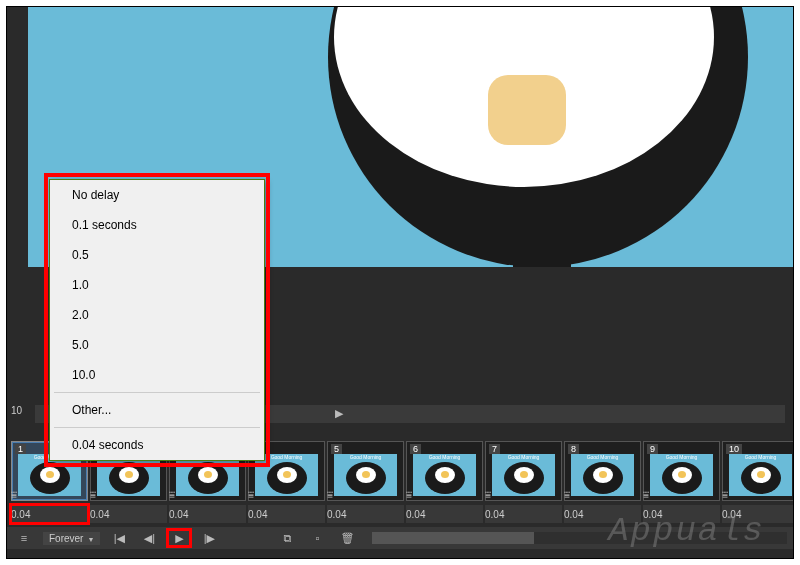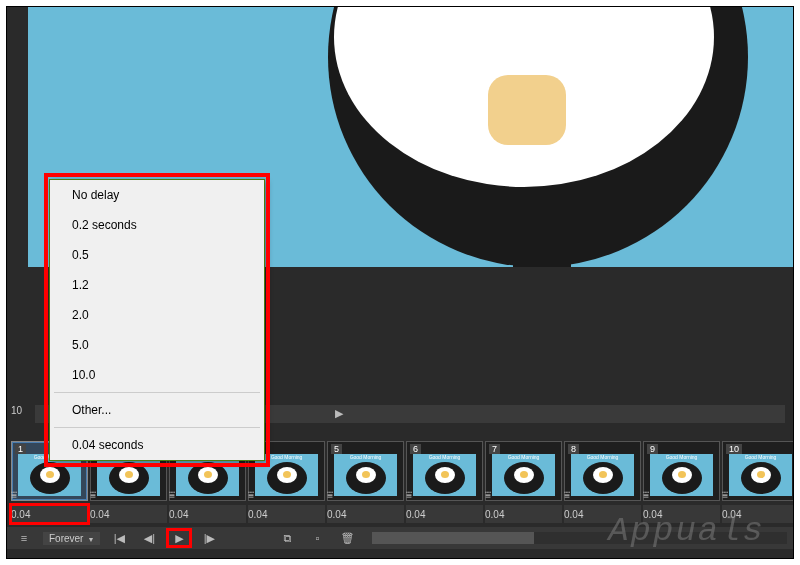"0.2 seconds" div.item { text: 0.2 -> 0.1 }
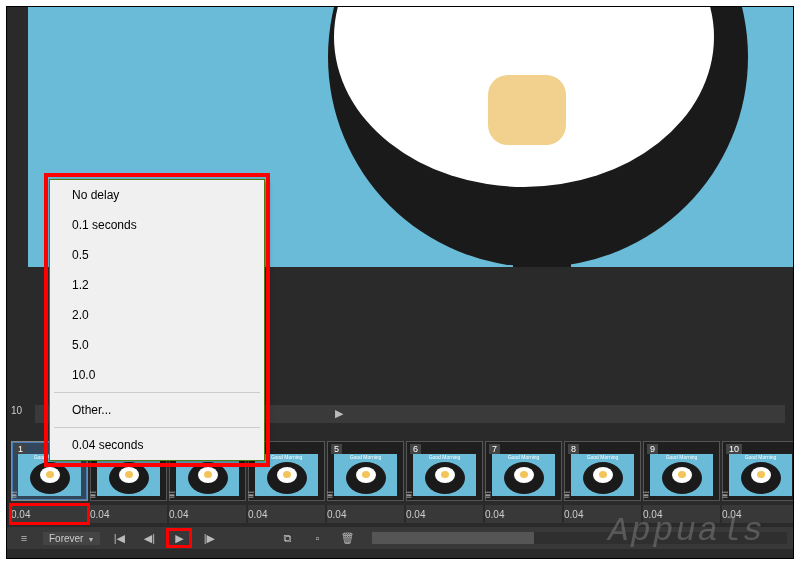"1.2" div.item { text: 1.2 -> 1.0 }
